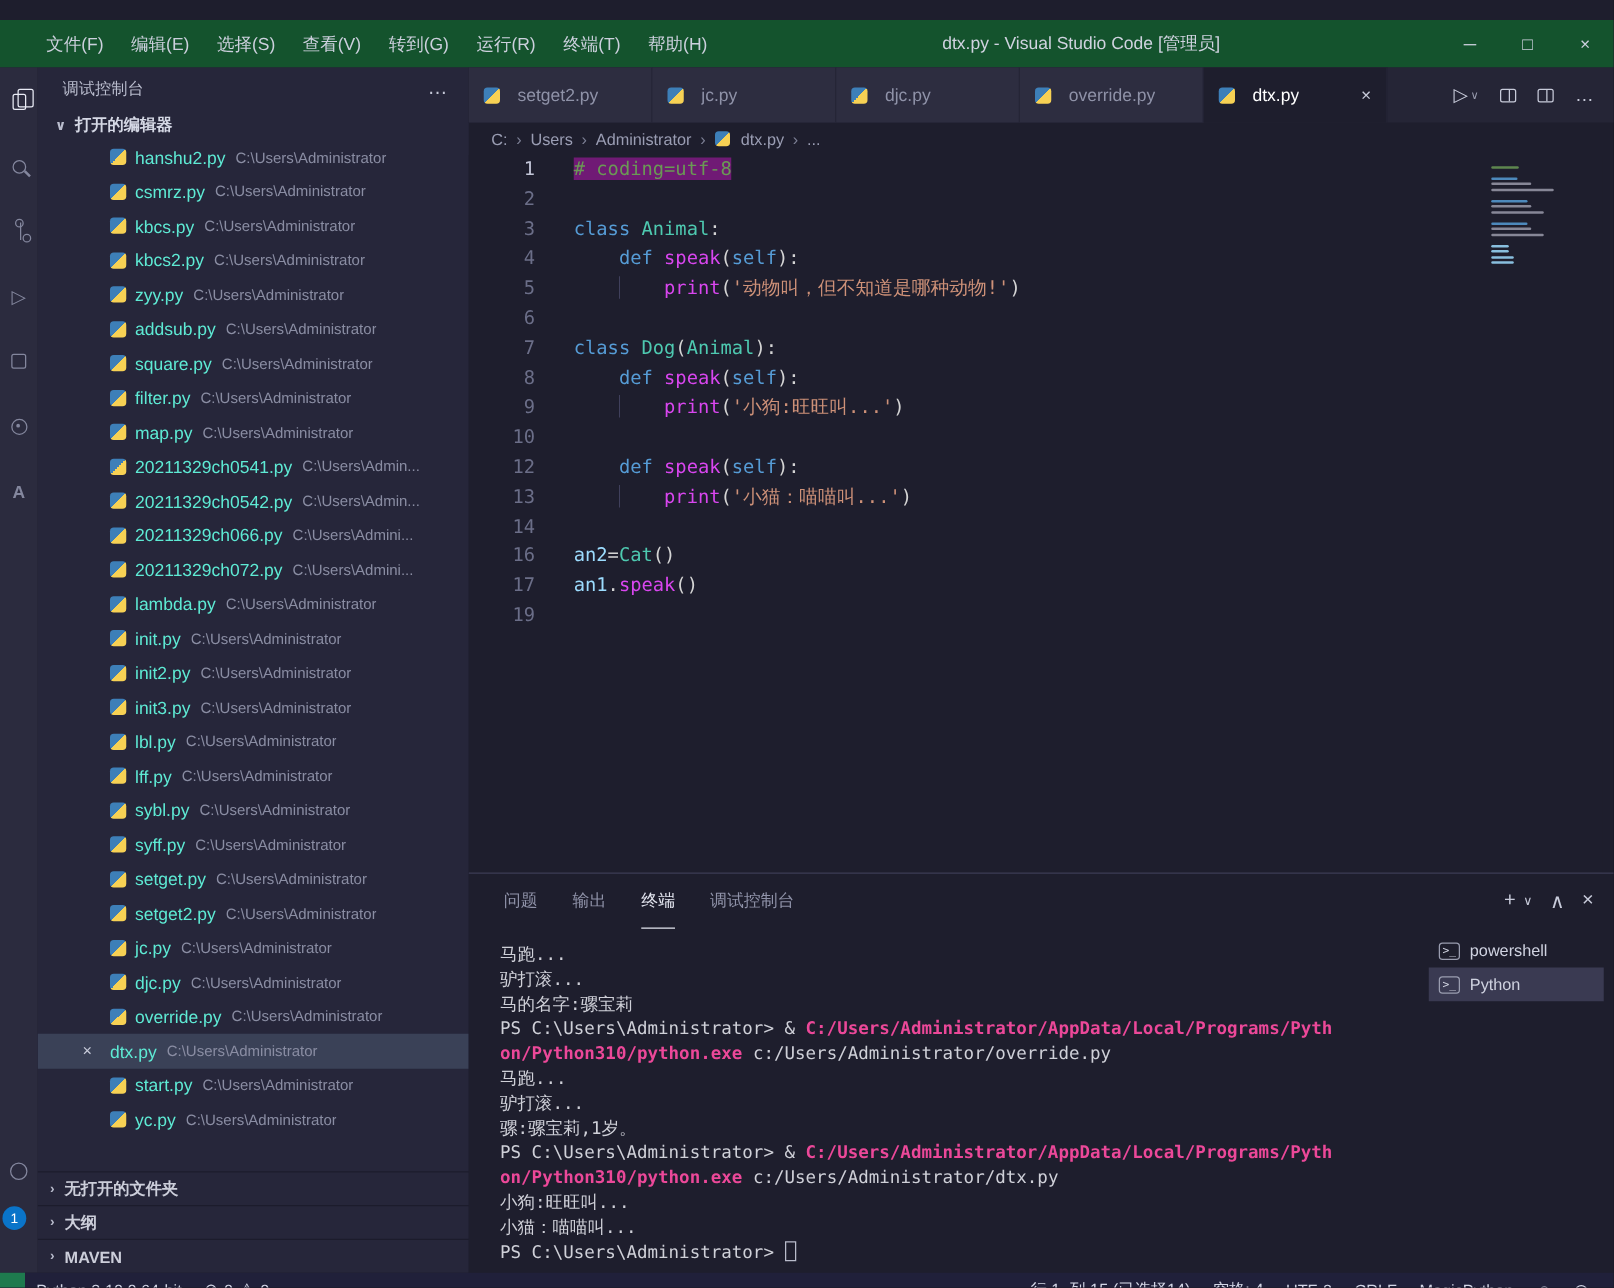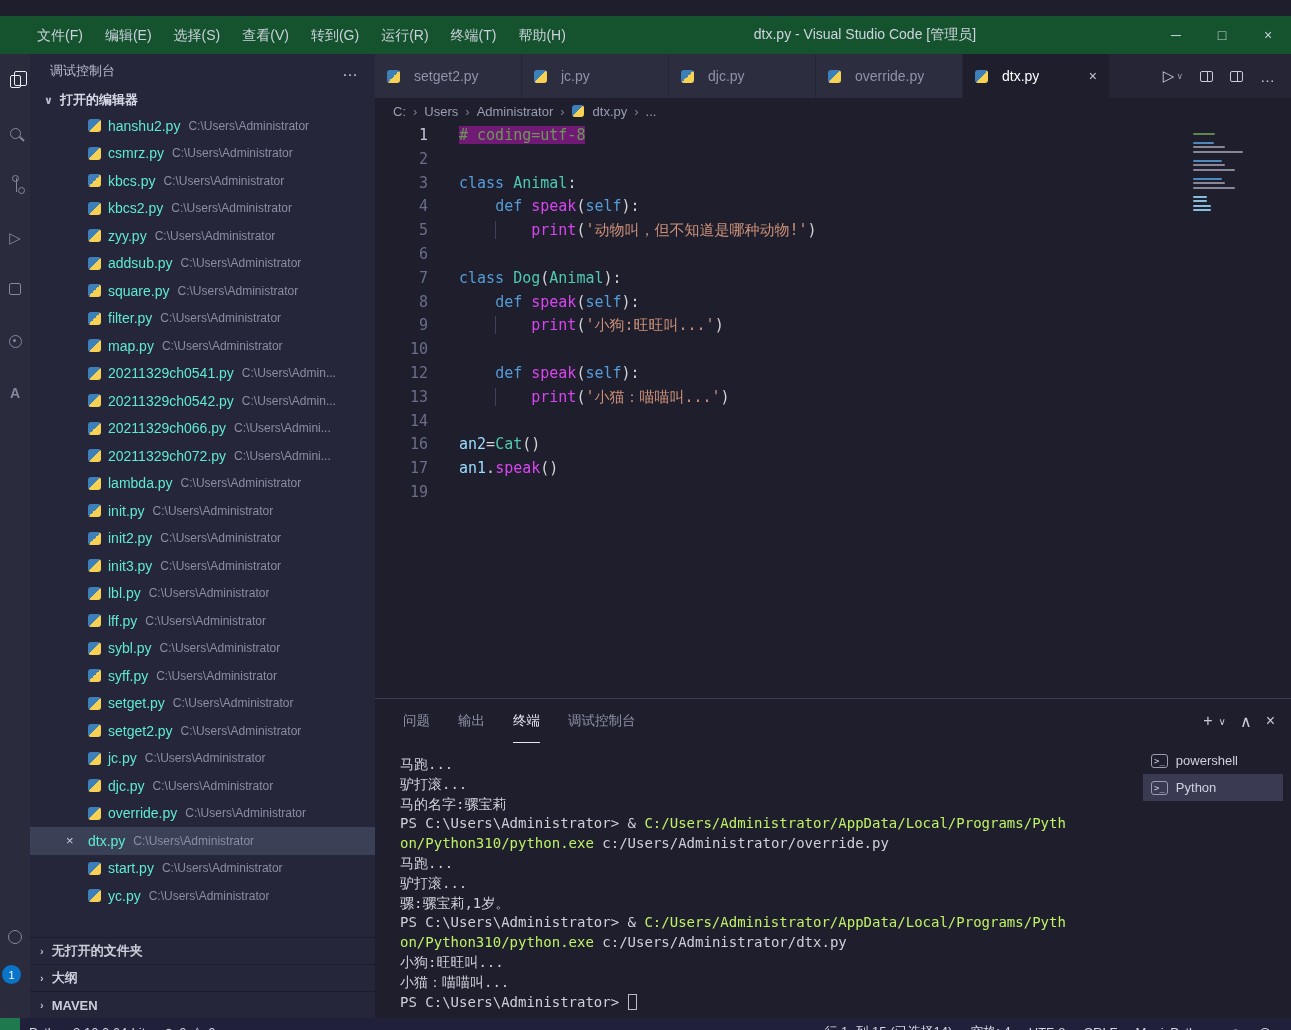"C:/Users/Administrator/AppData/Local/Pro" .tt-cmd { color: #bef264 -> #ec4899; font-weight: normal -> bold }
